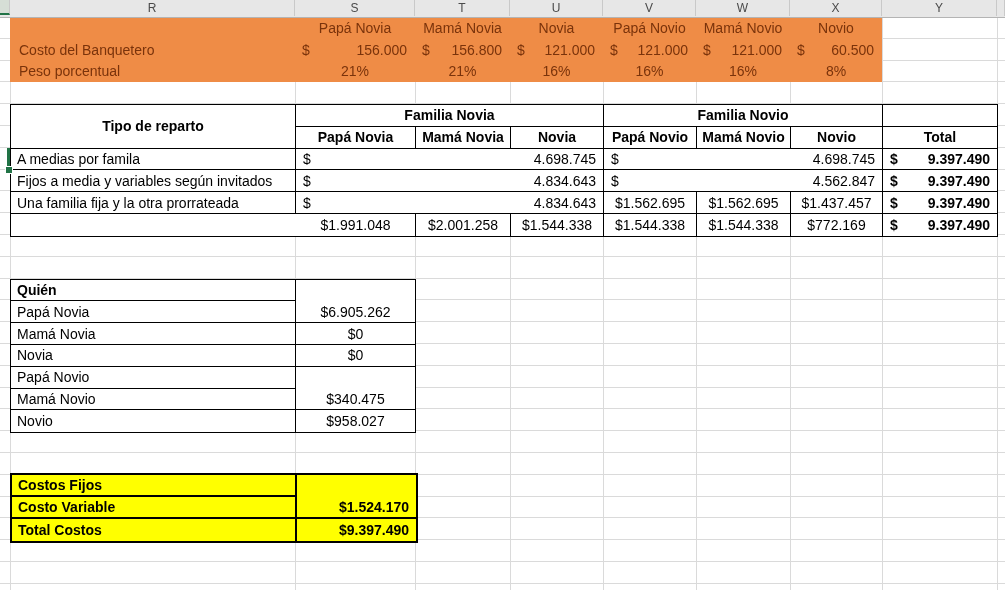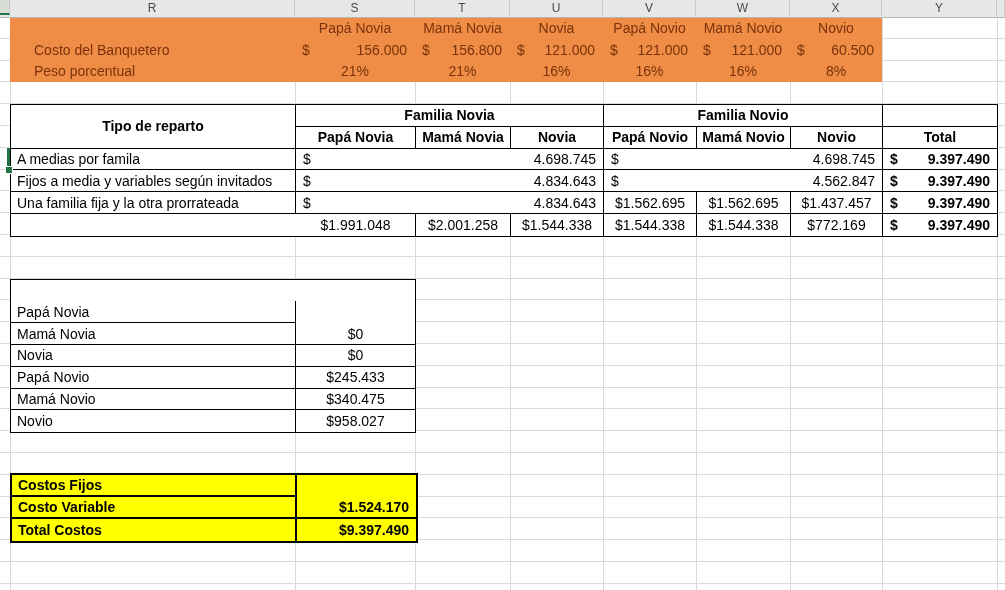"Costo del Banquetero" .blabel { left: 24px -> 9px }
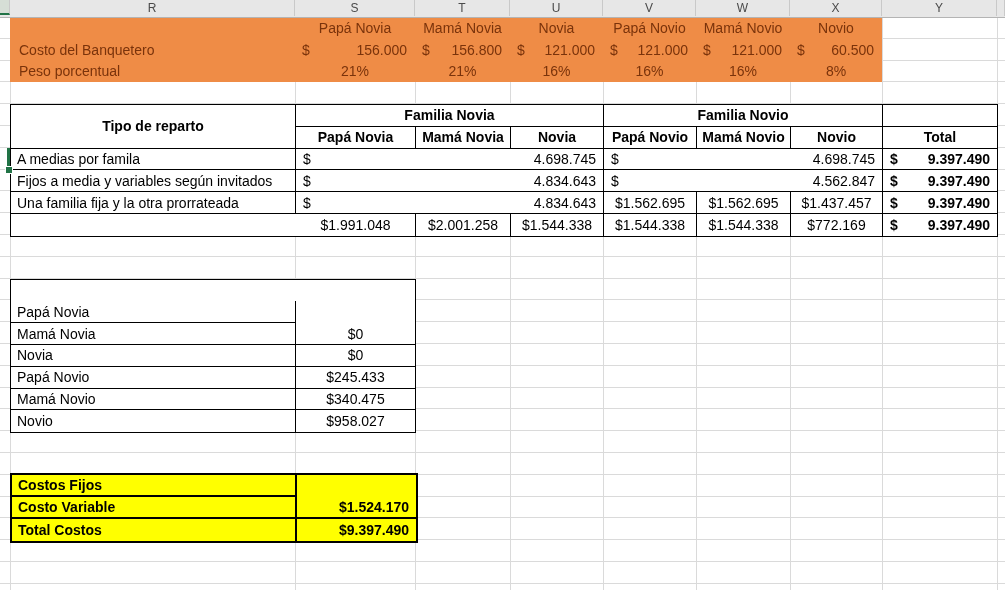"Quién" div.gc { html: none -> <div>Quién</div> }
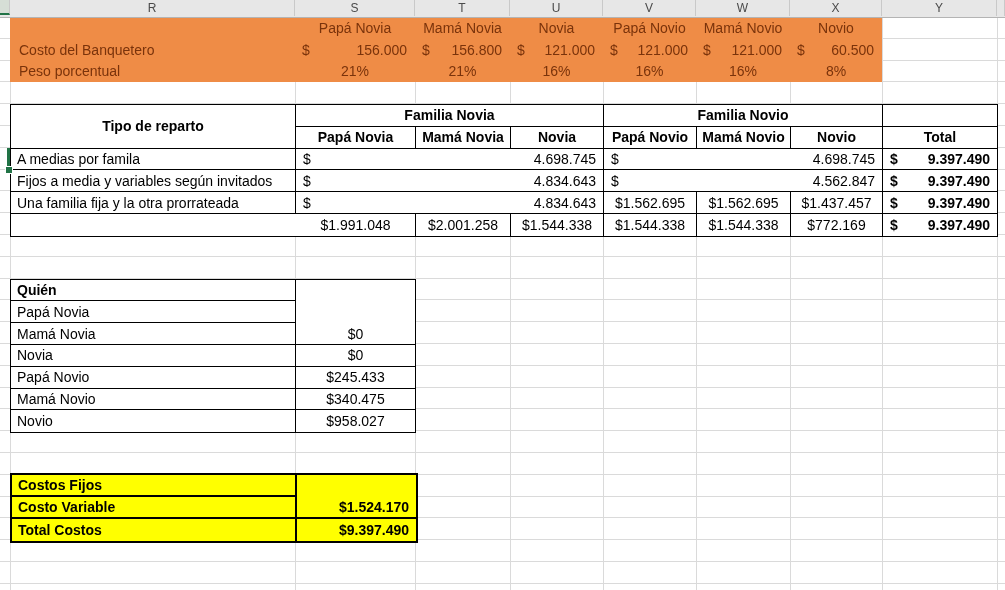"$6.905.262" div.gc { html: none -> <div>$6.905.262</div> }
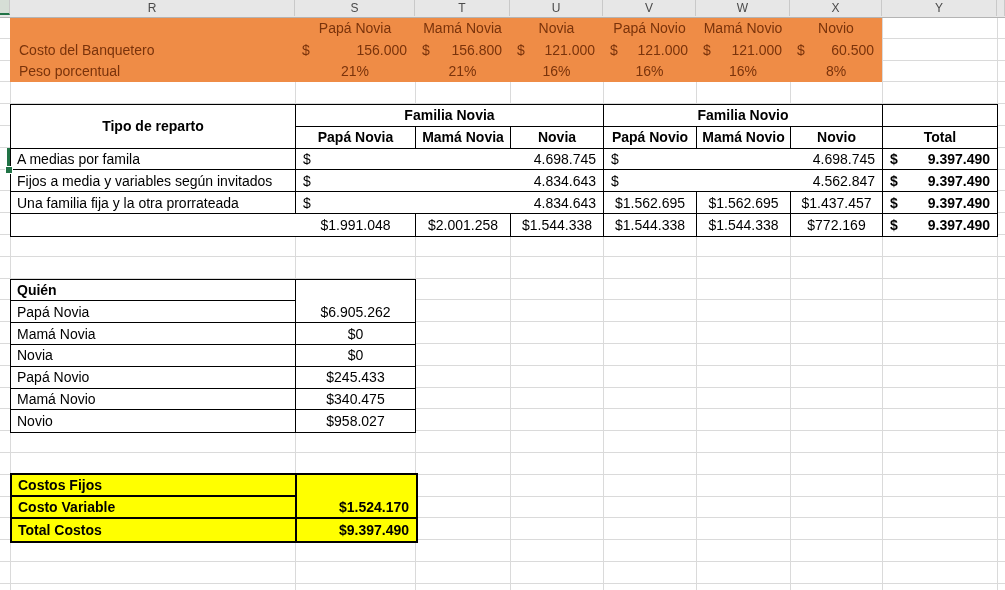"$245.433" div.gc { html: <div>$245.433</div> -> none }
